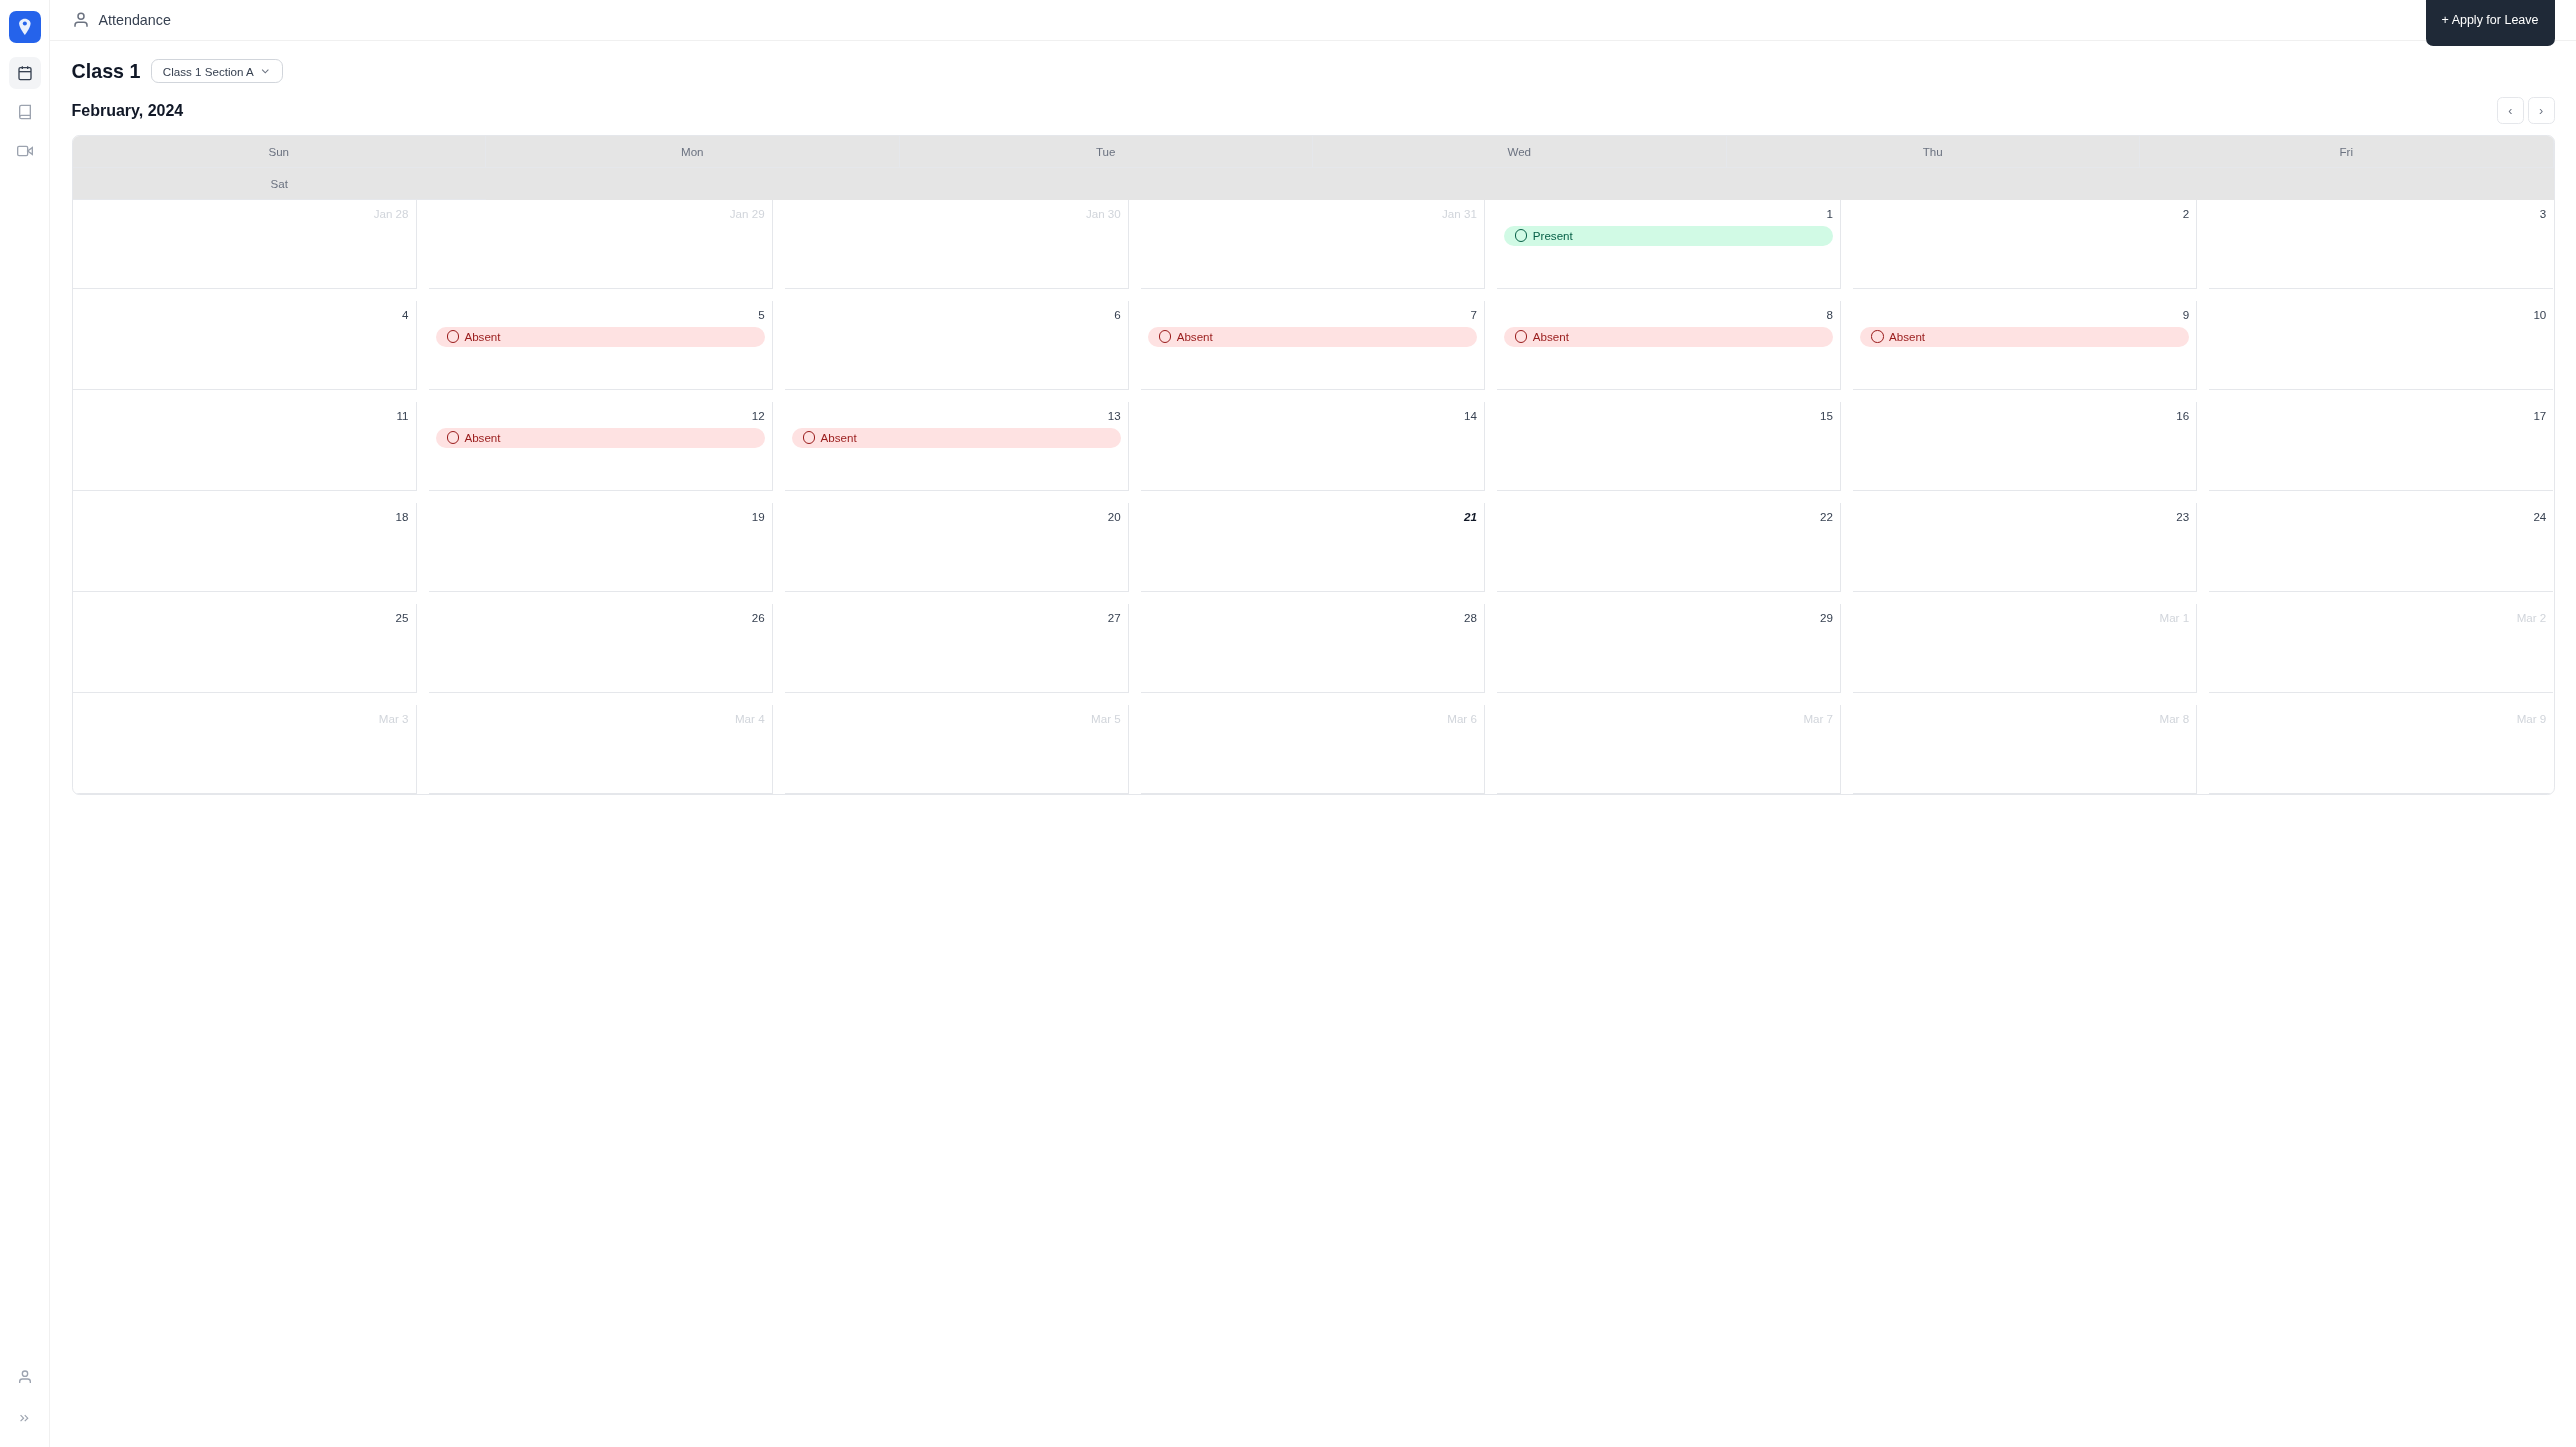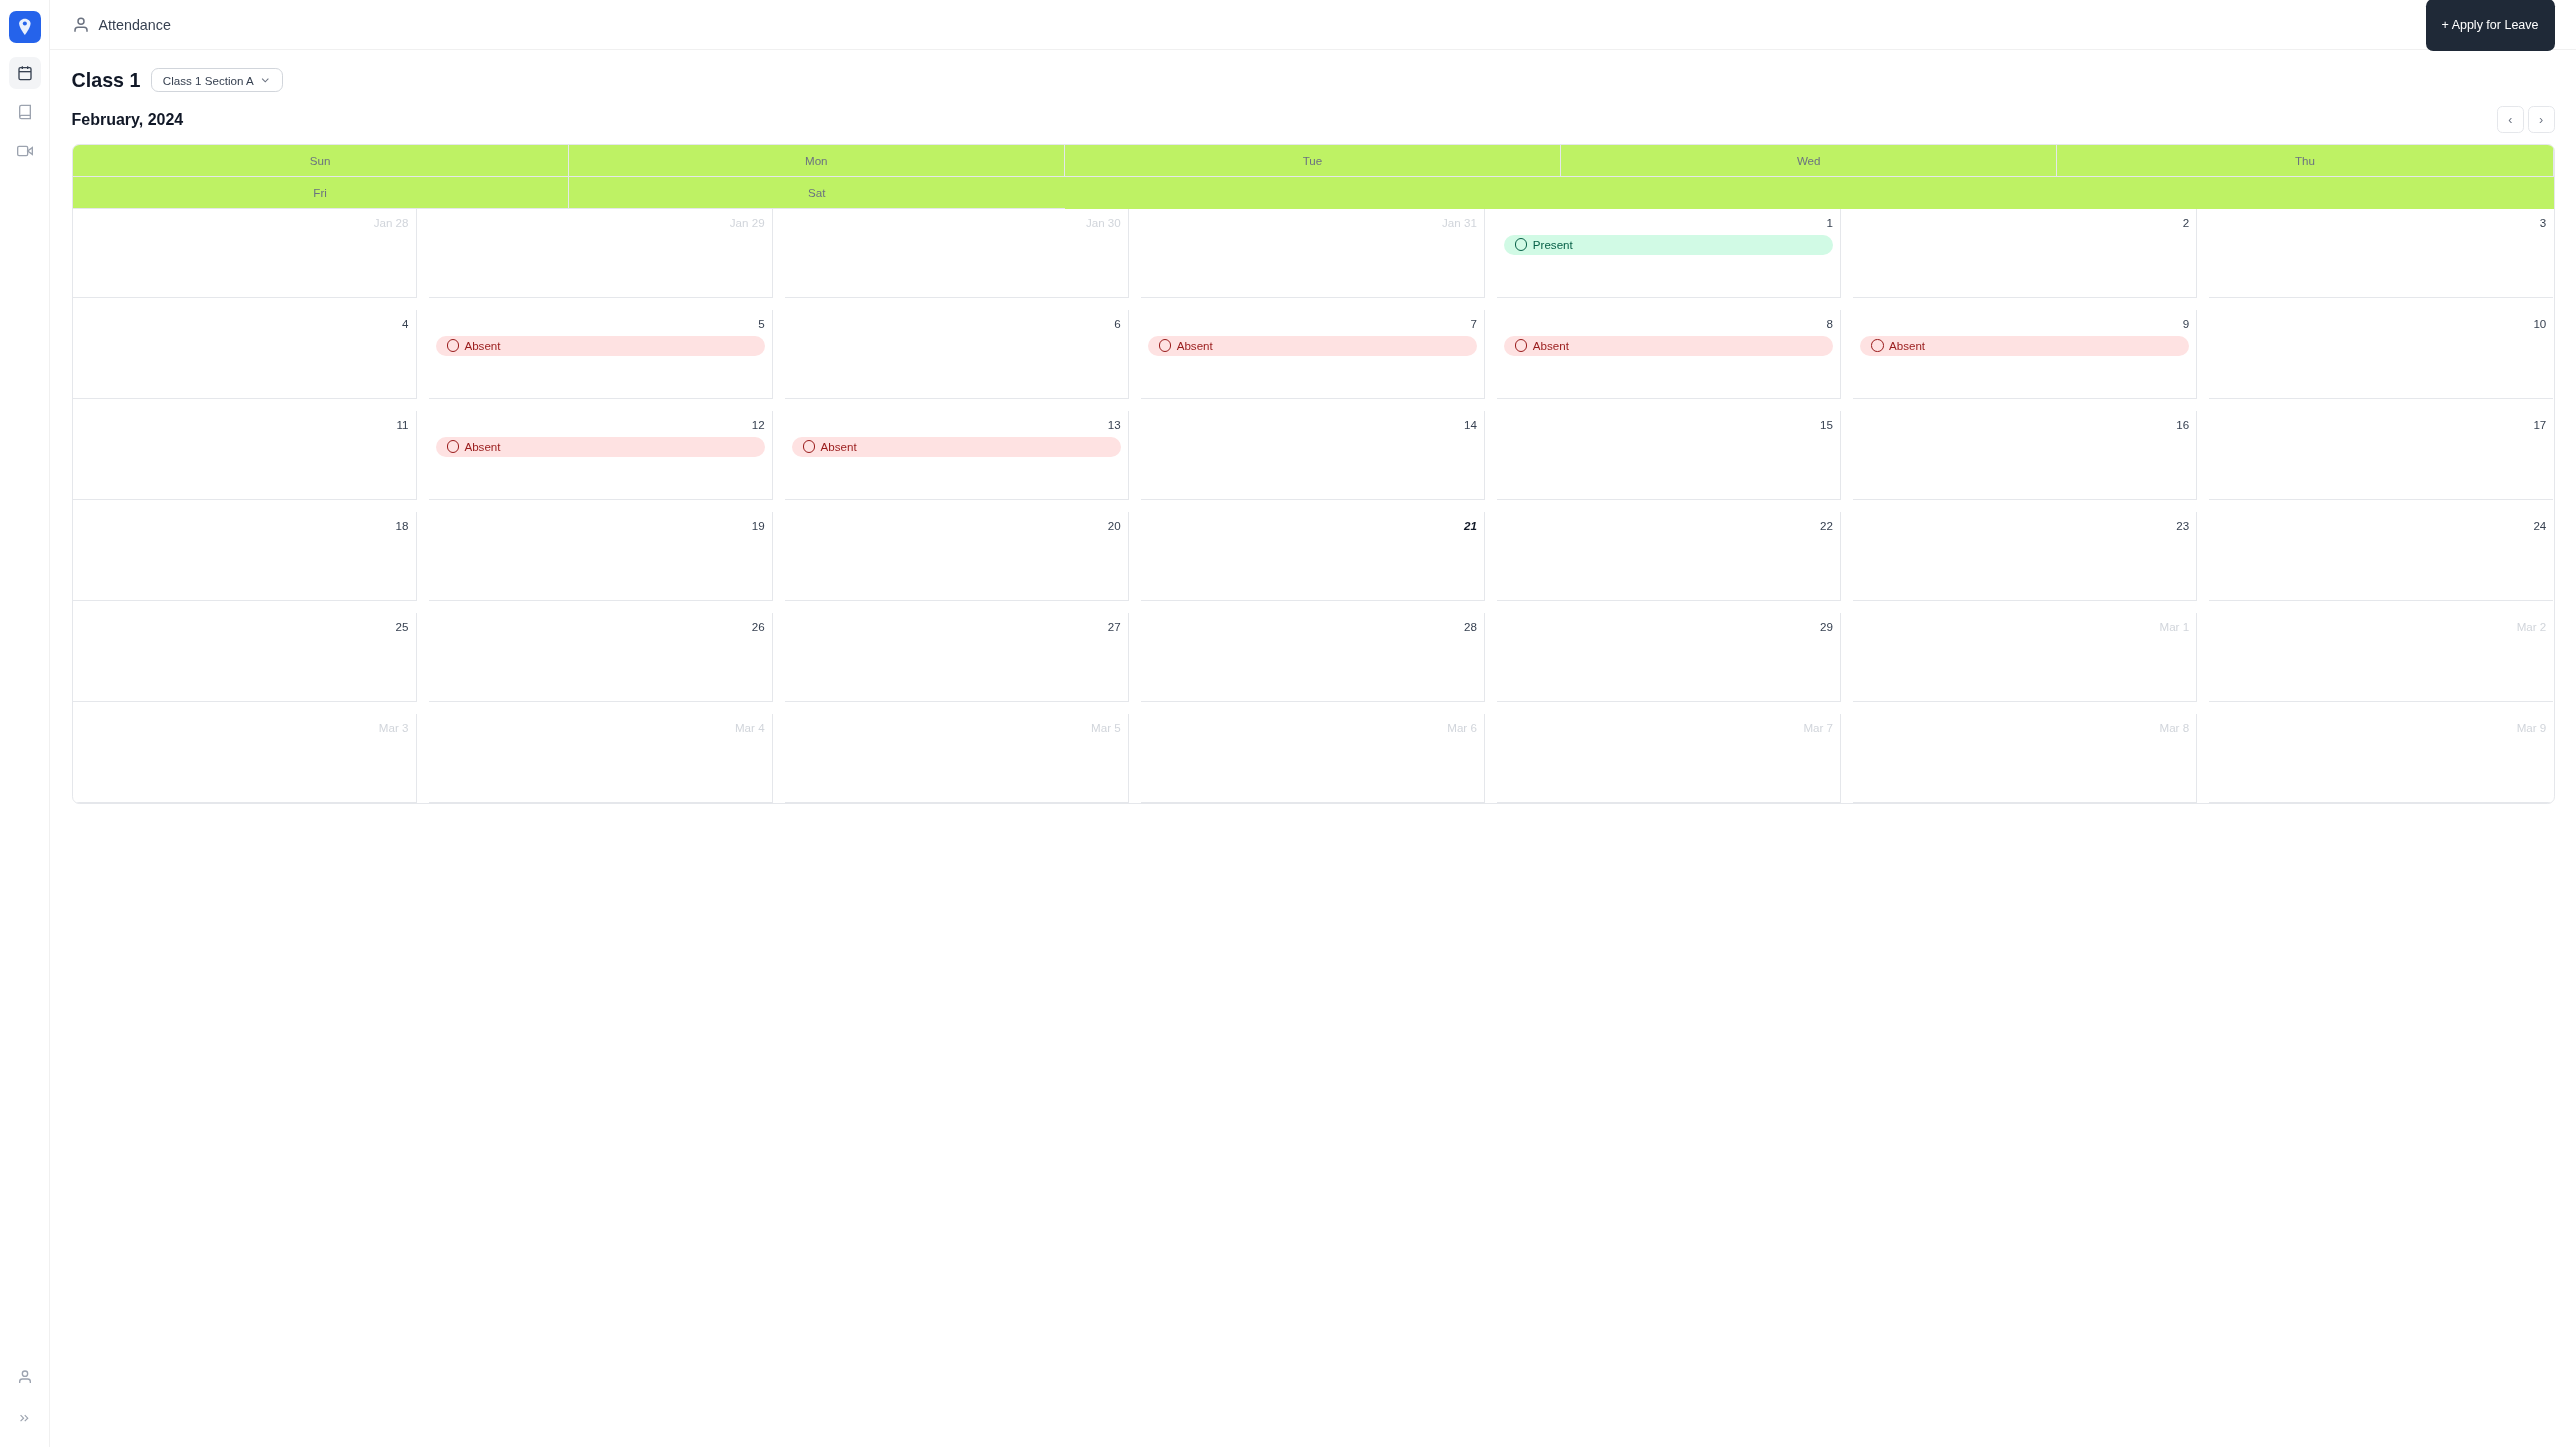"Attendance" .header { height: 50px -> 41px }
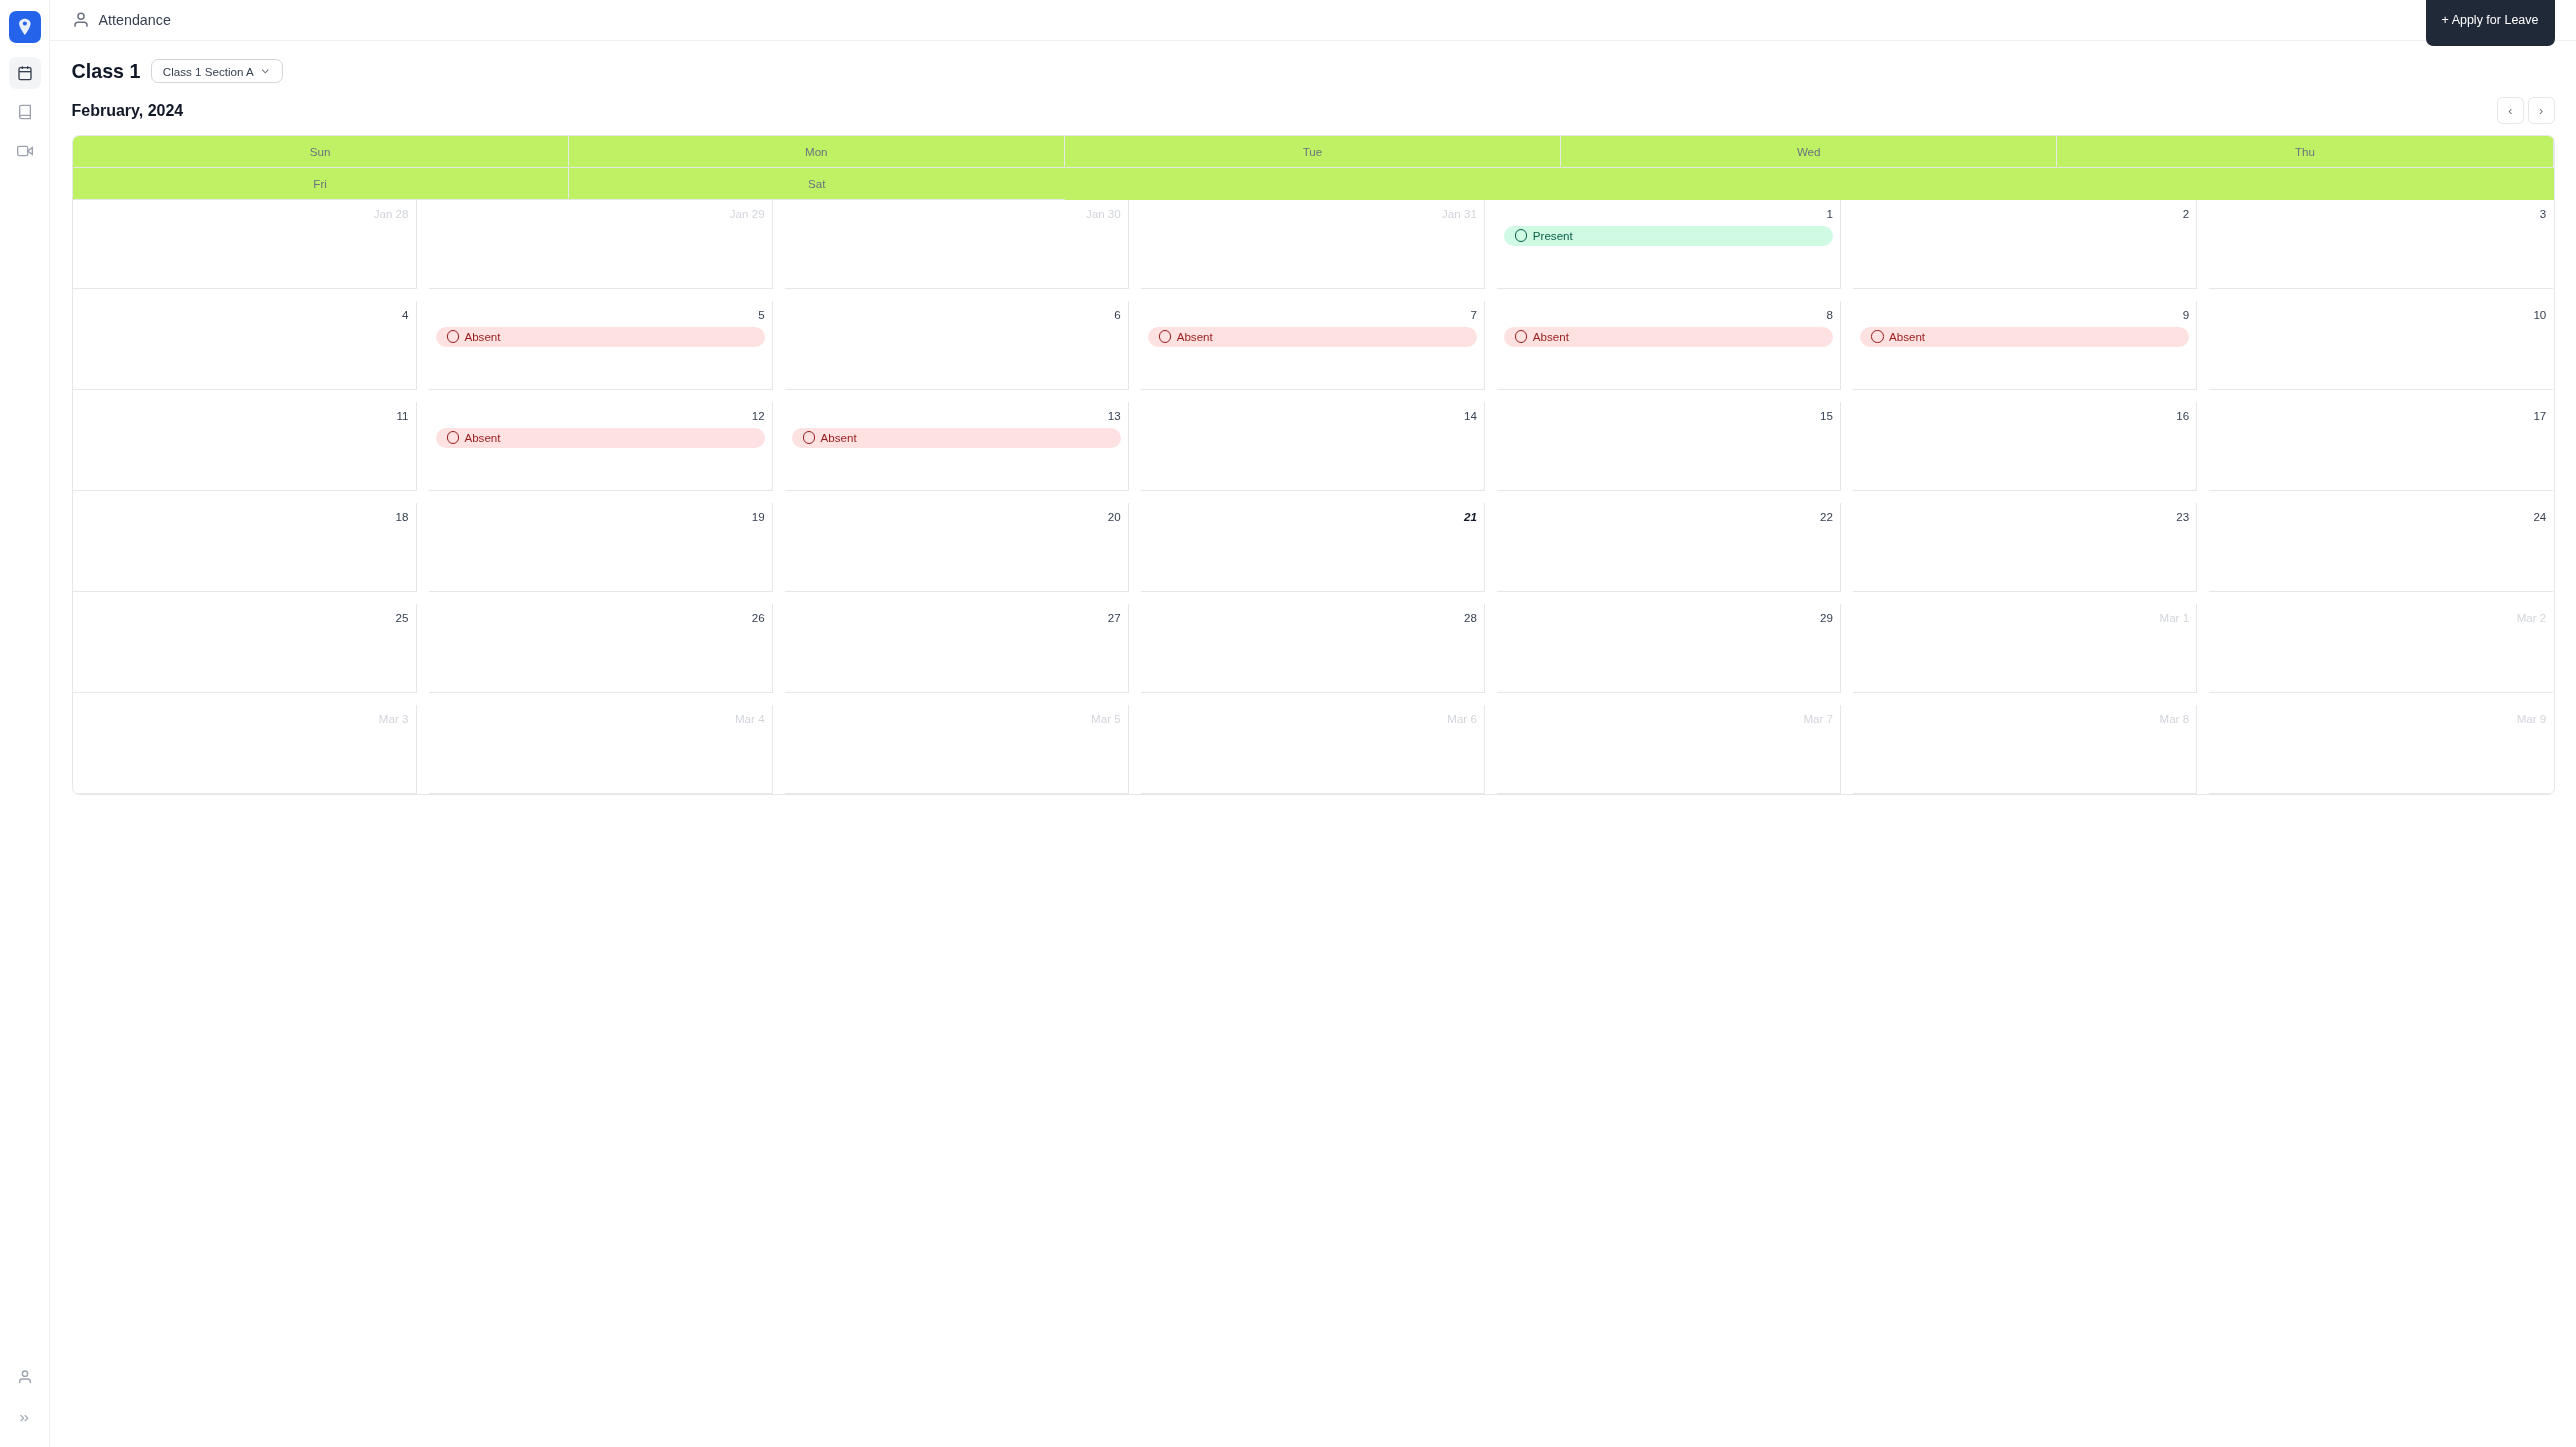"Sun" .calendar-header { background: #bef264 -> #e5e5e5; grid-template-columns: repeat(5, 1fr) -> repeat(6, 1fr) }
